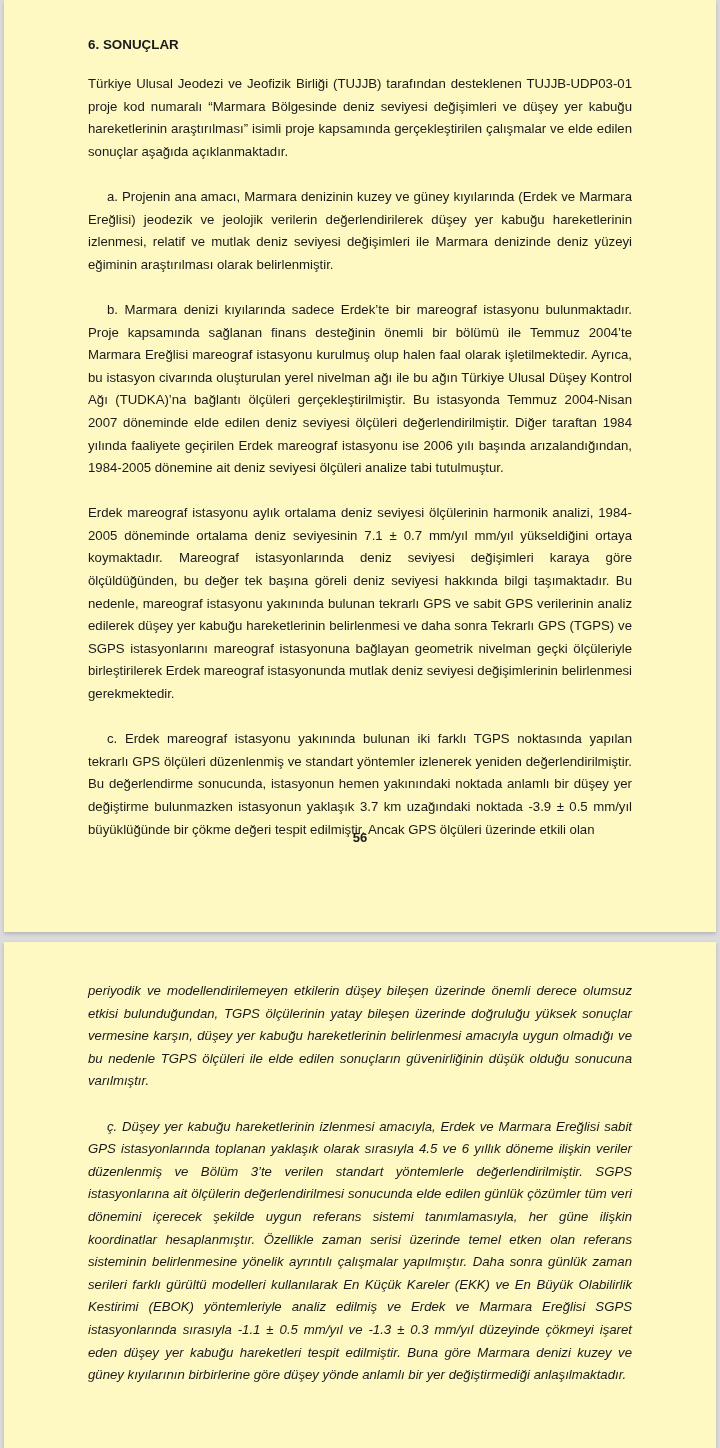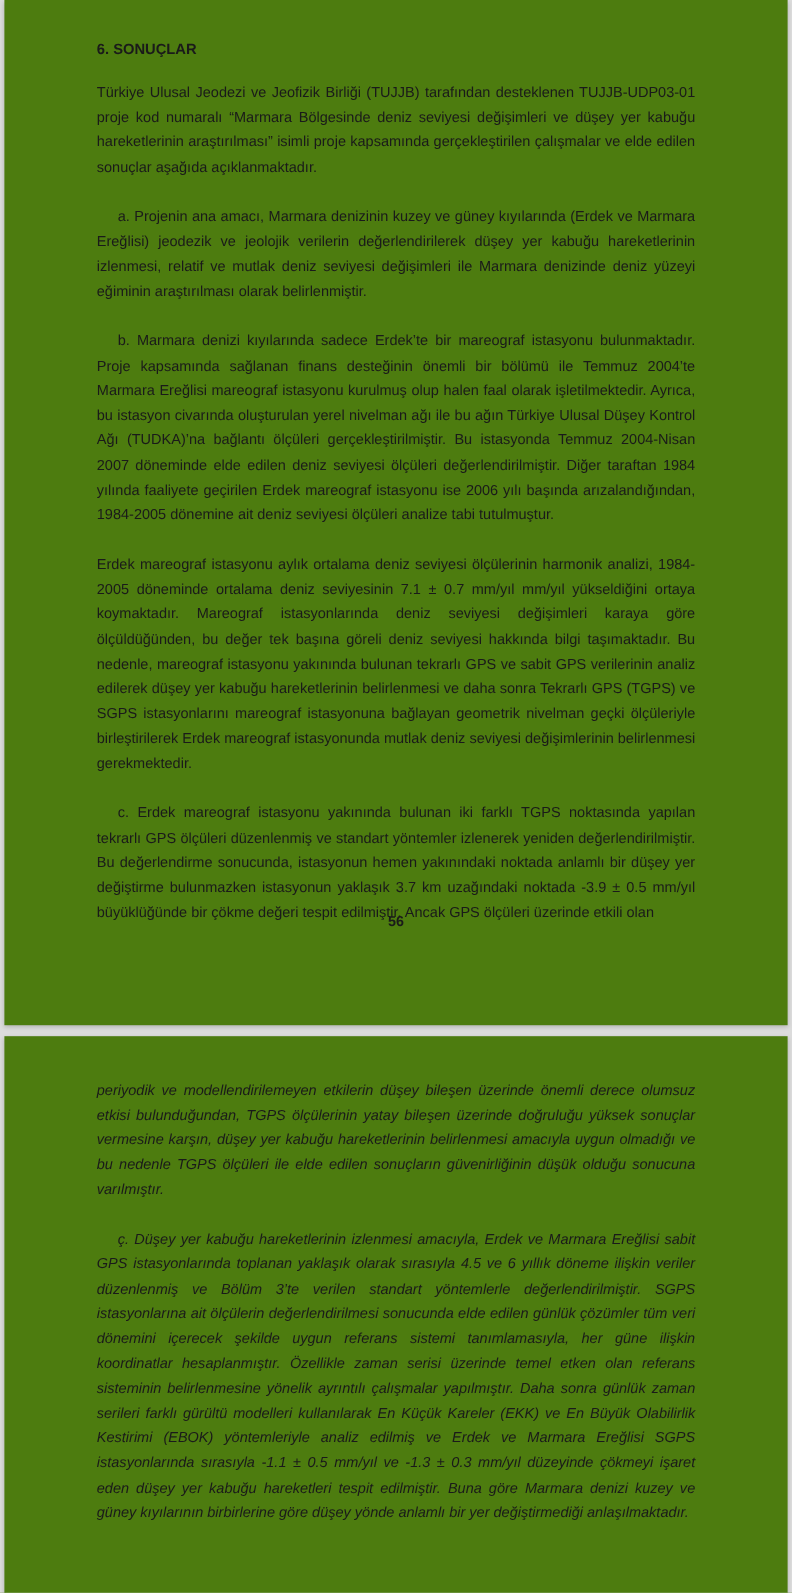"6. SONUÇLAR" .page { background: #4d7c0f -> #fef9c3 }
